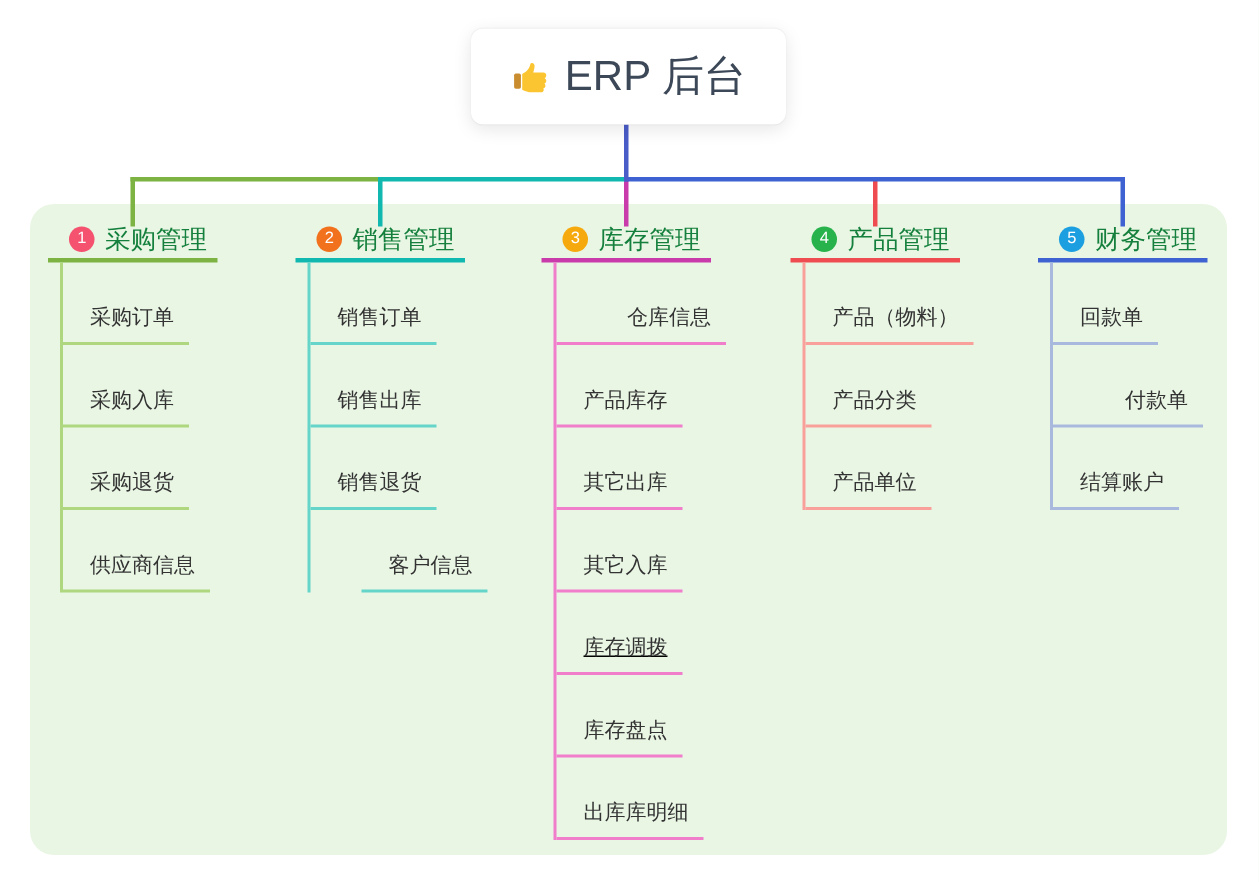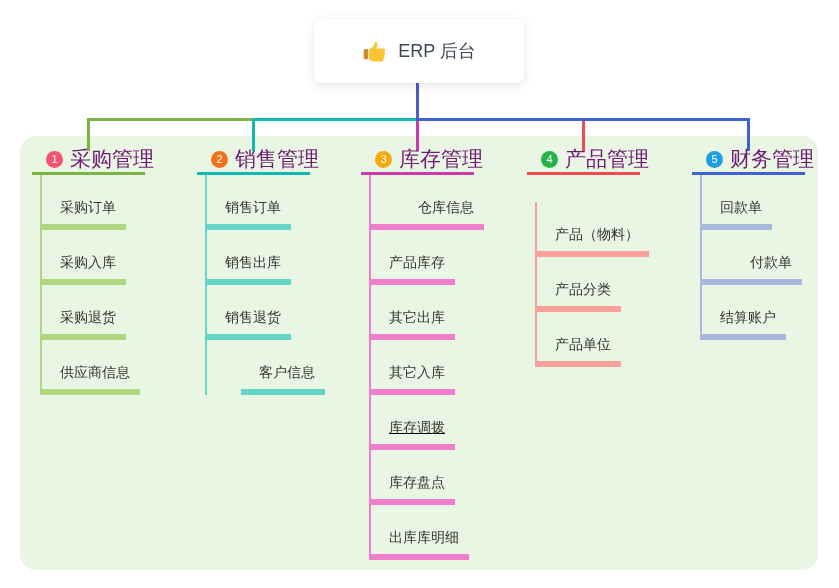"ERP 后台" .root-label { font-size: 18px -> 28px }
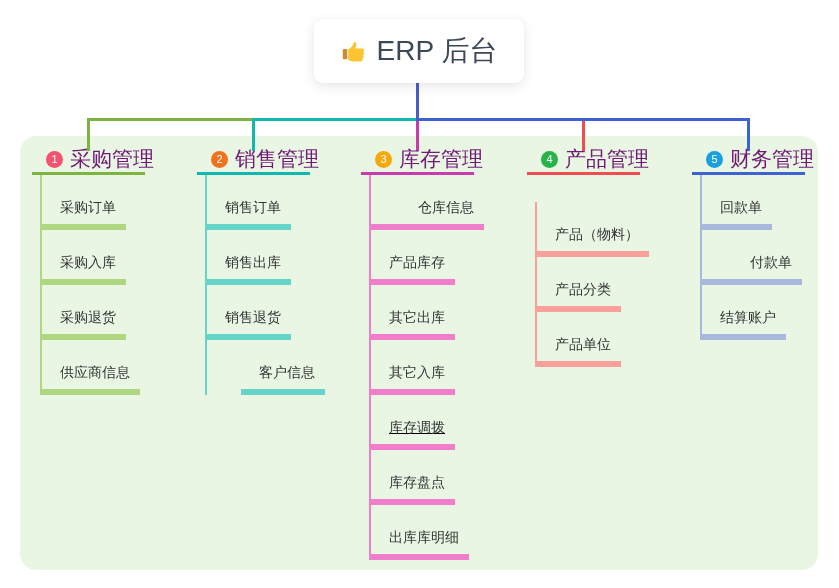"采购管理" .branch-name { color: #701a75 -> #15803d; font-size: 21px -> 17px }
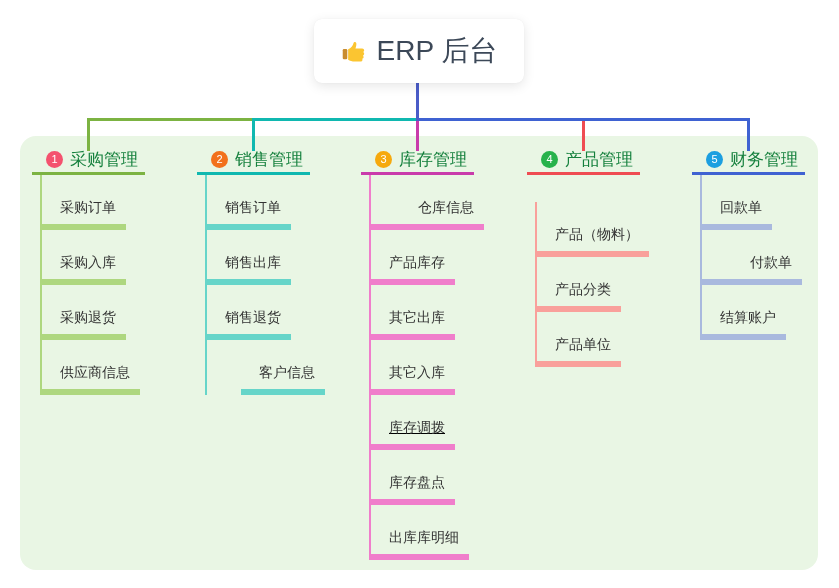"采购订单" .child { border-bottom: 6px solid #fca5a5 -> 2px solid #fca5a5 }
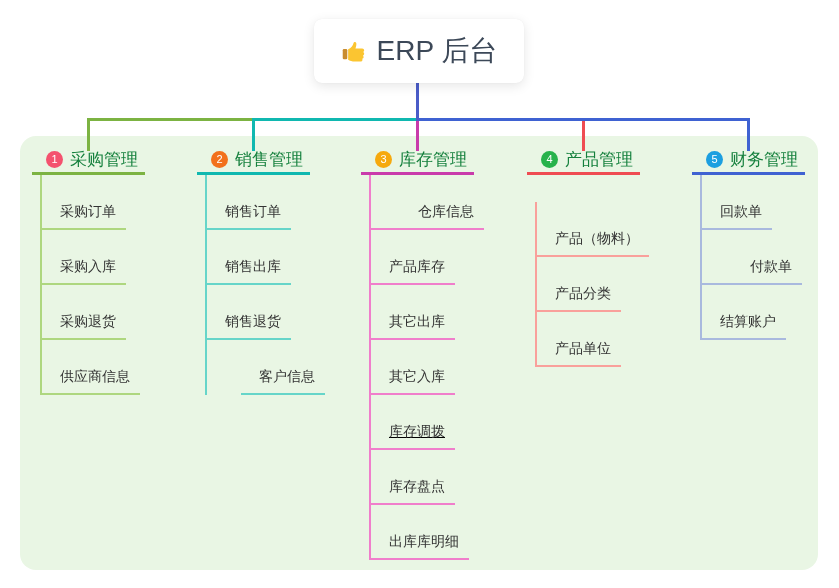"产品（物料）" div.children { margin-top: 27px -> none }
